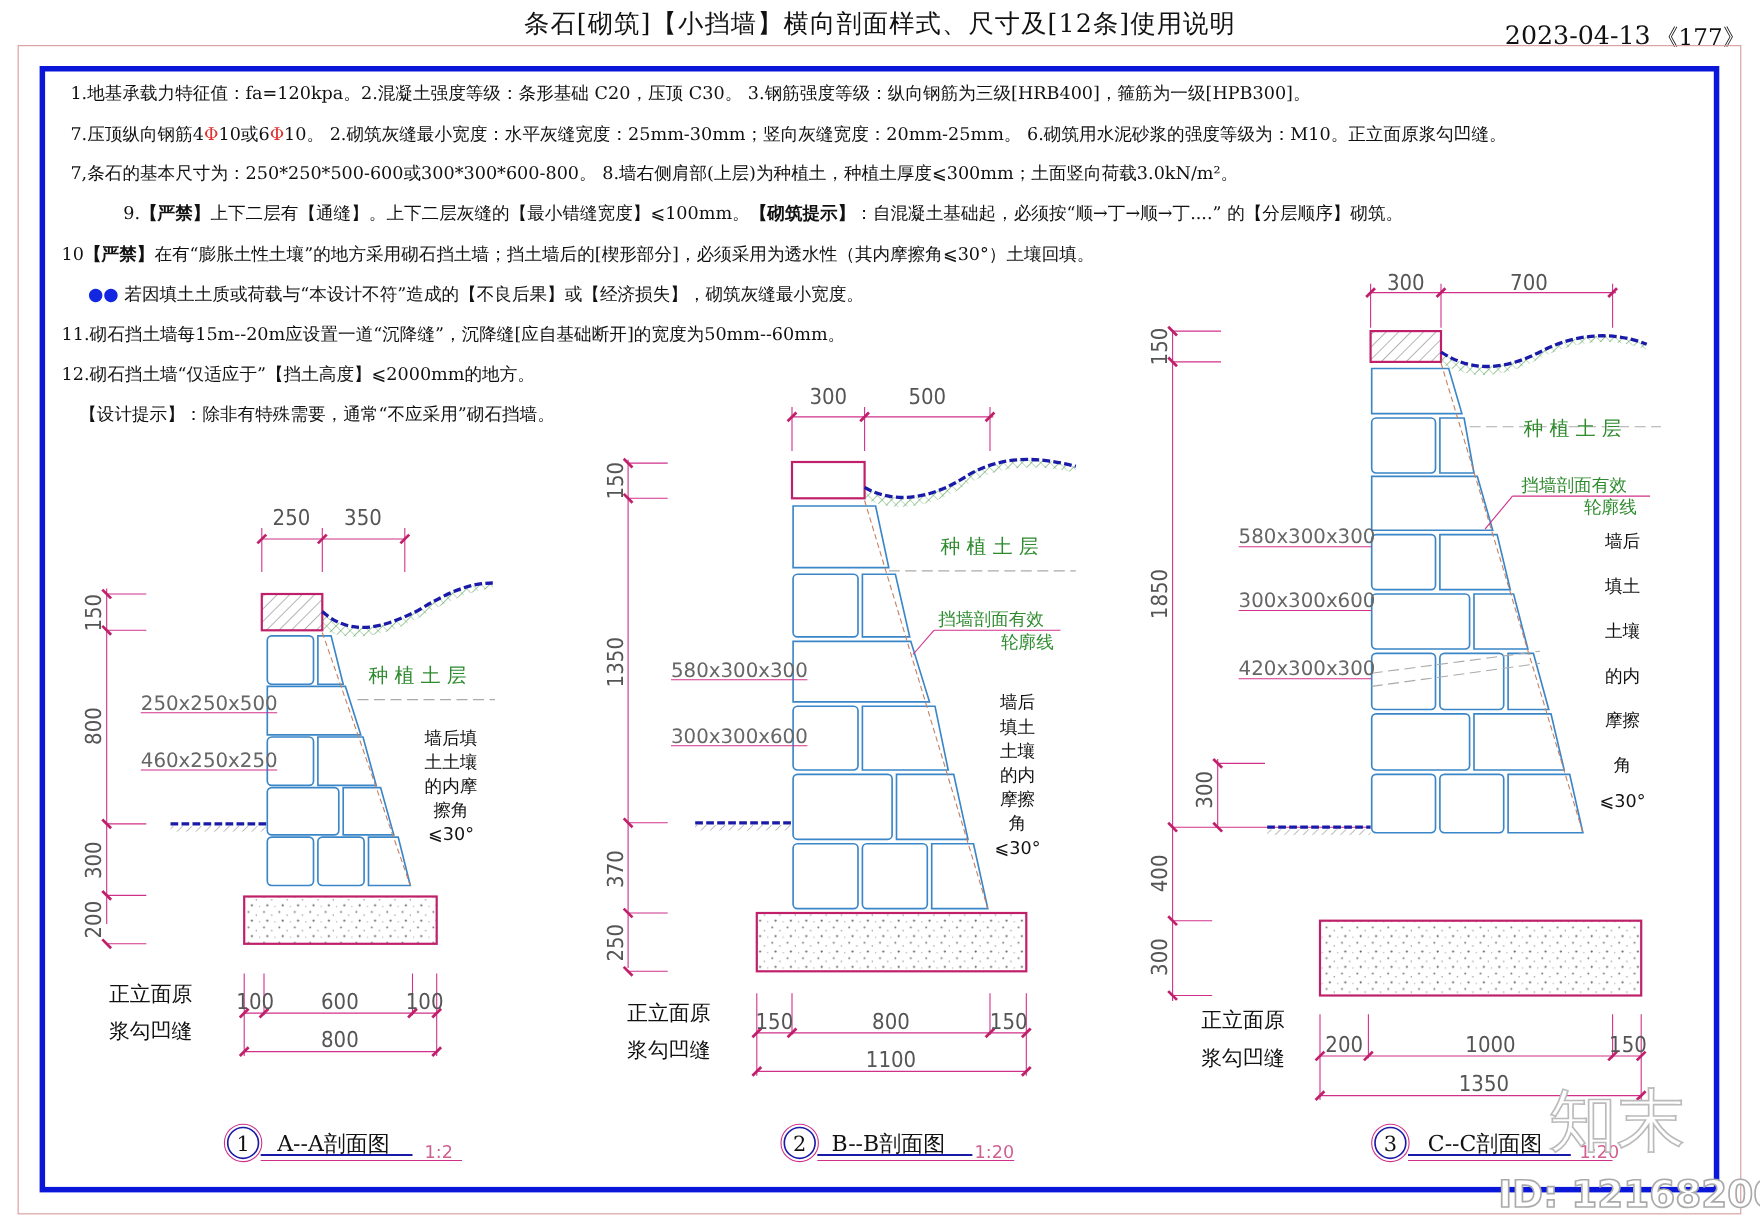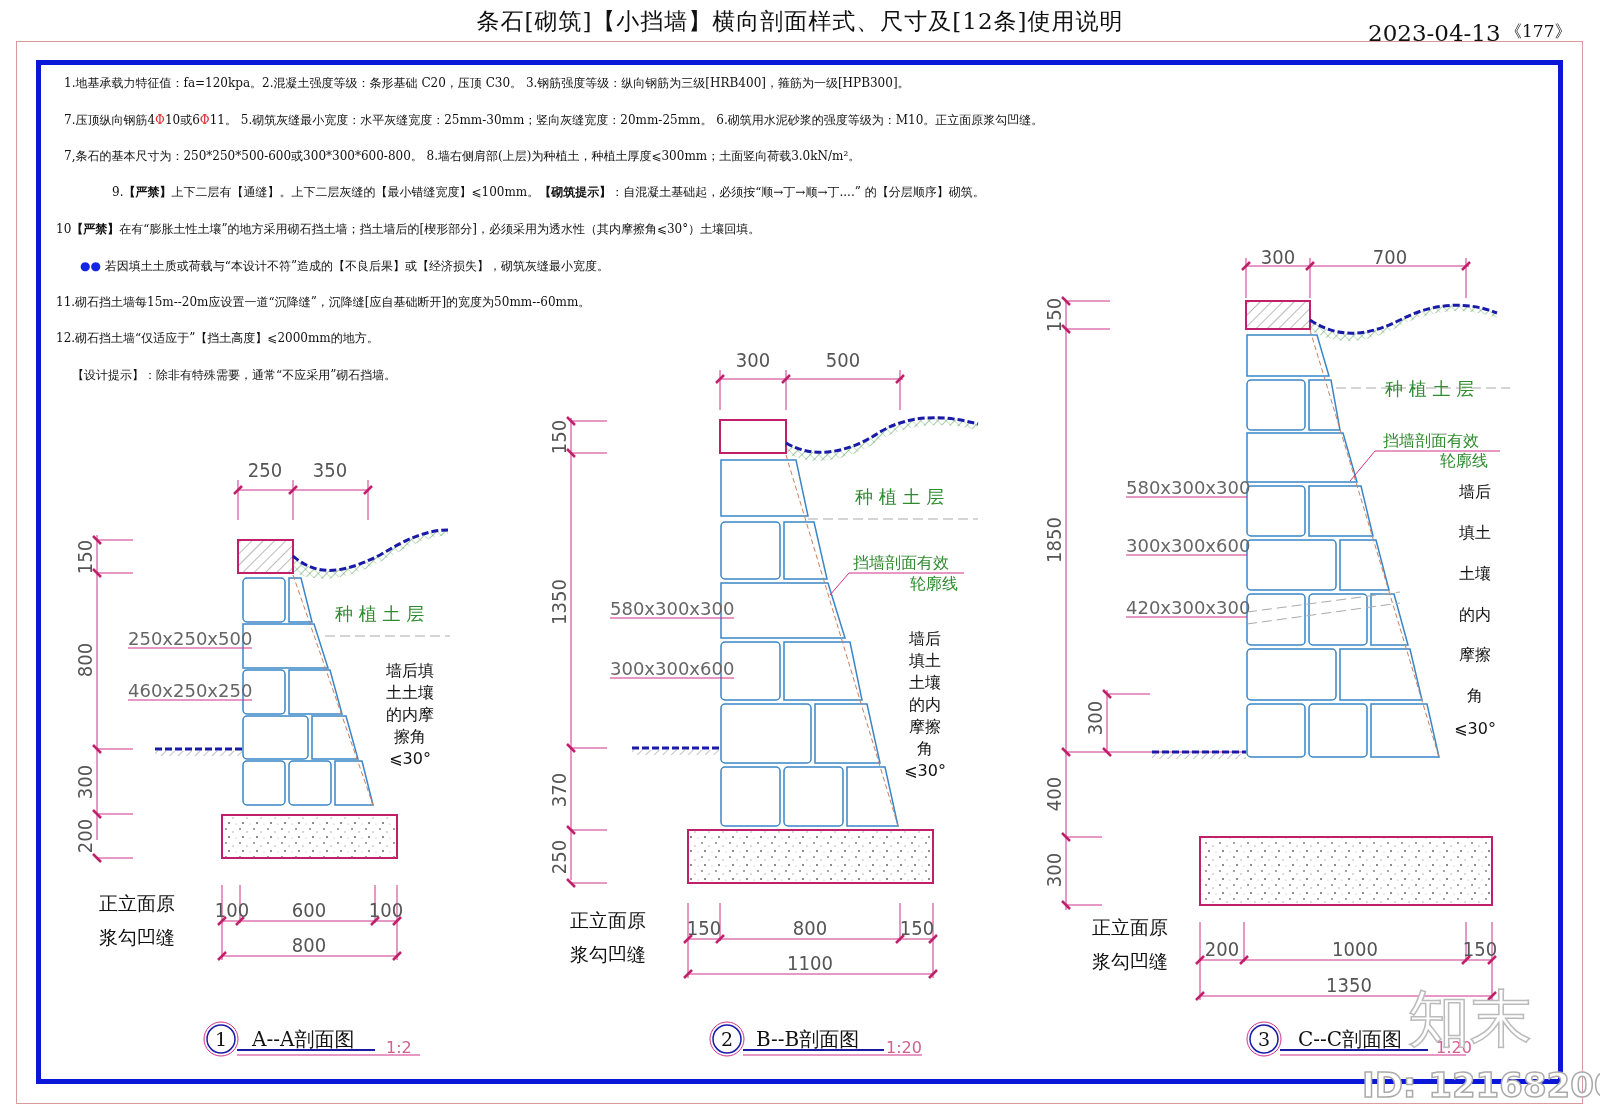"《177》" .pageno { font-size: 17px -> 21px }
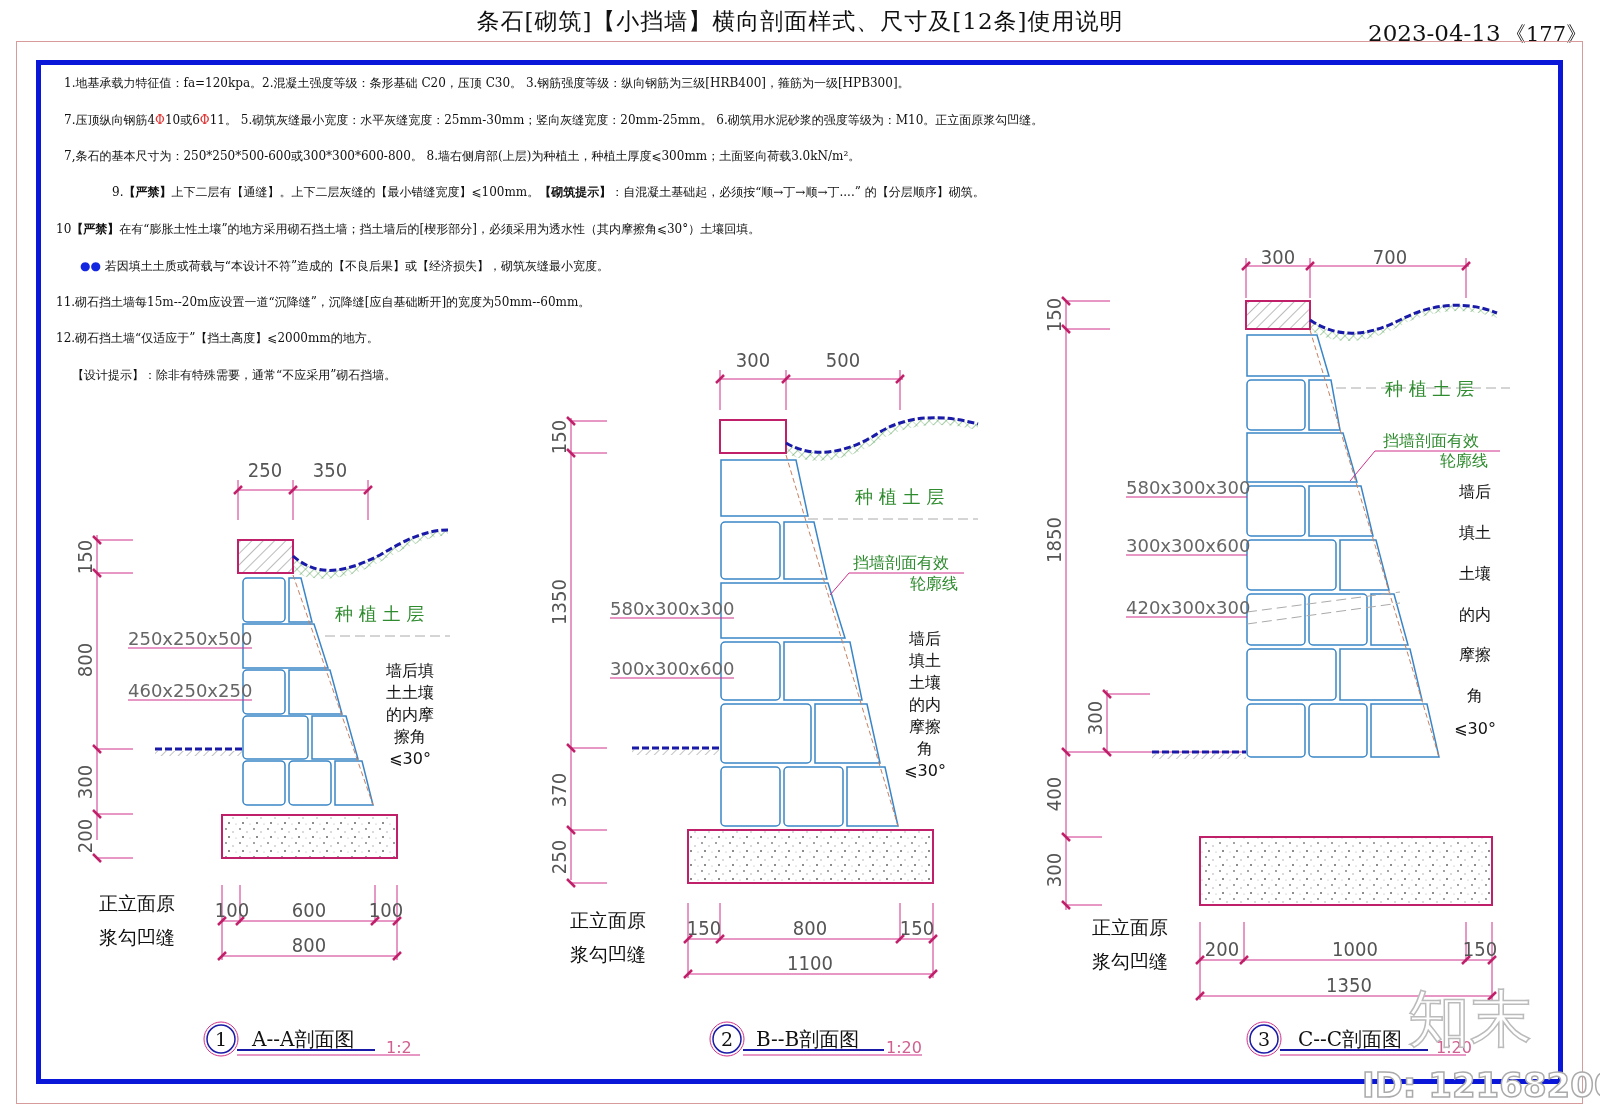"1.地基承载力特征值：fa=120kpa。2.混凝土强度等级：条形基础" .note { font-size: 12px -> 16px }
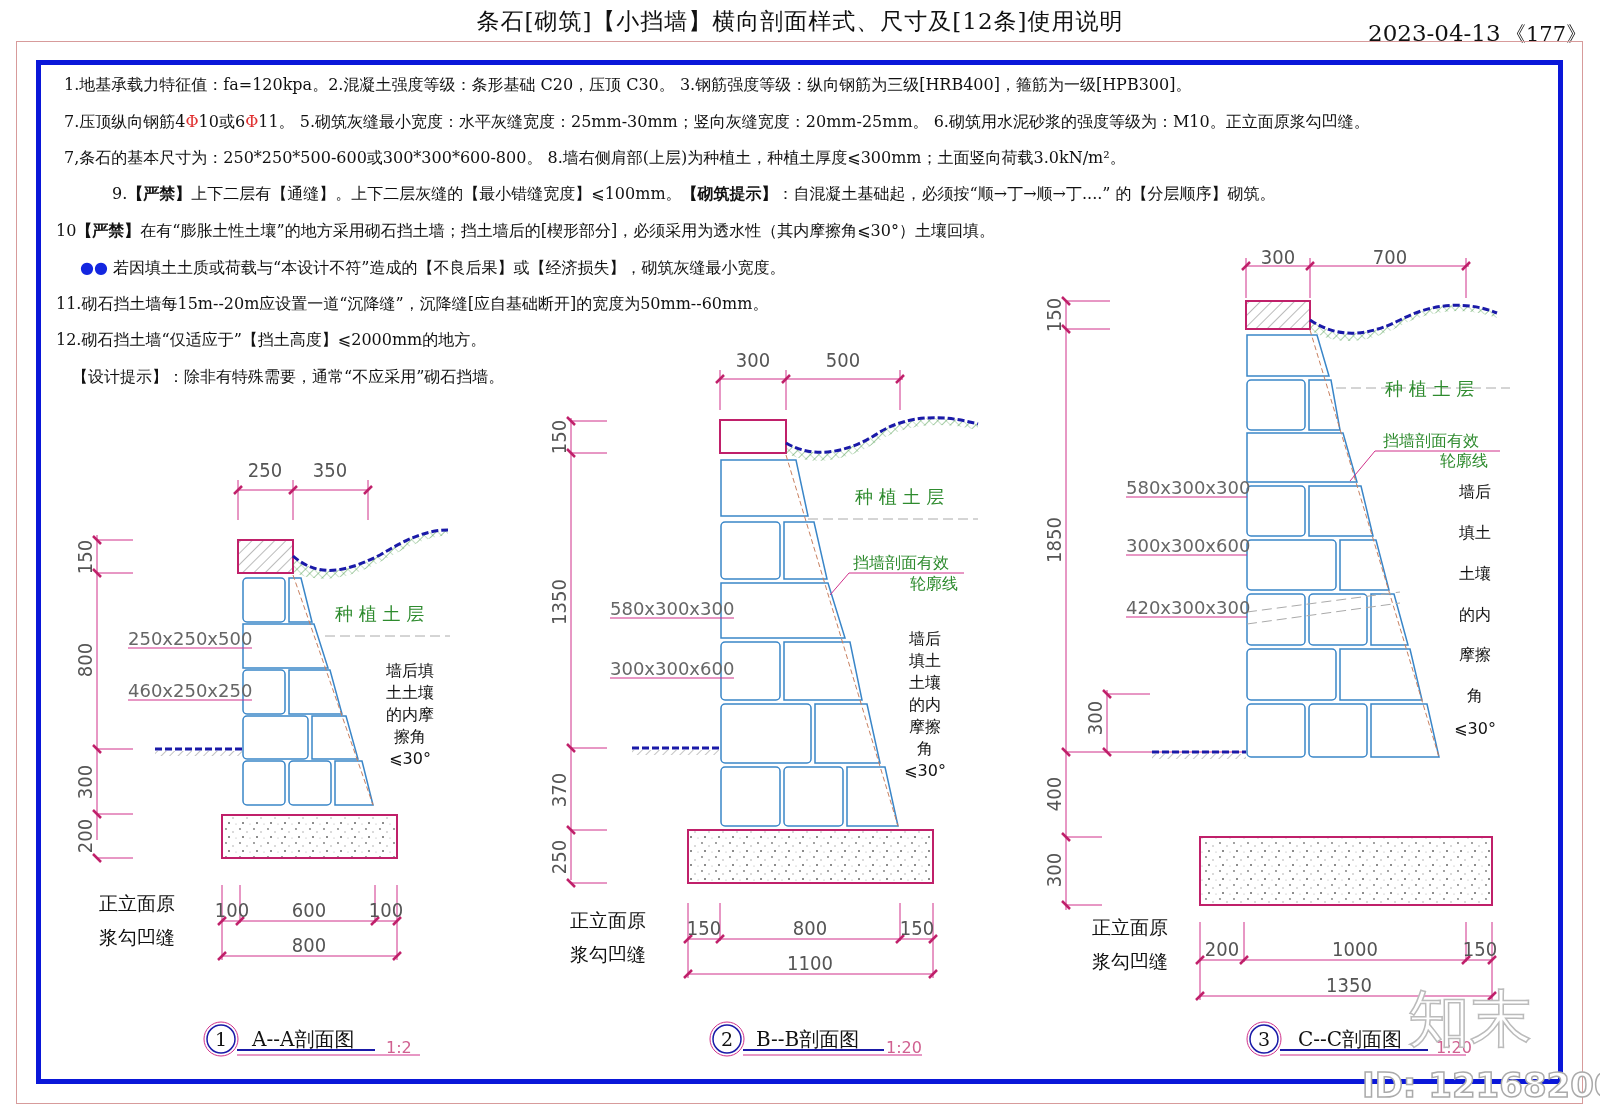"11。" span { text: 11。 5 -> 10。 2 }
